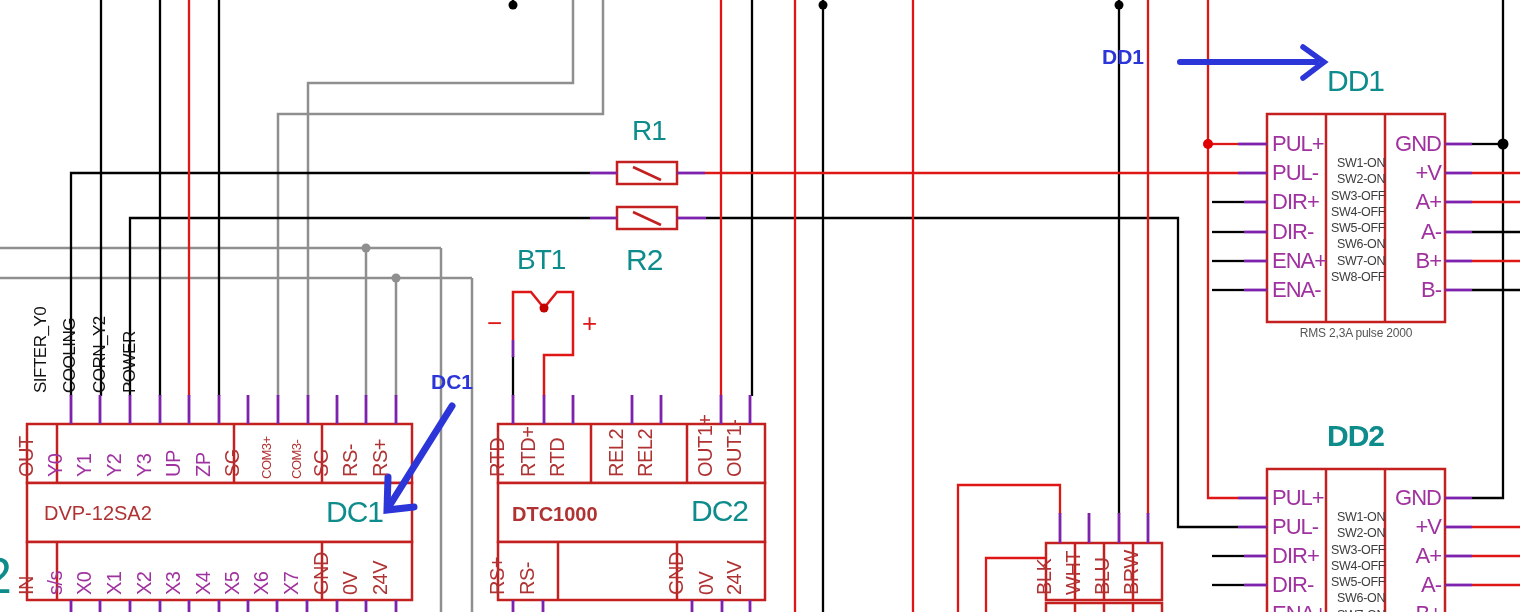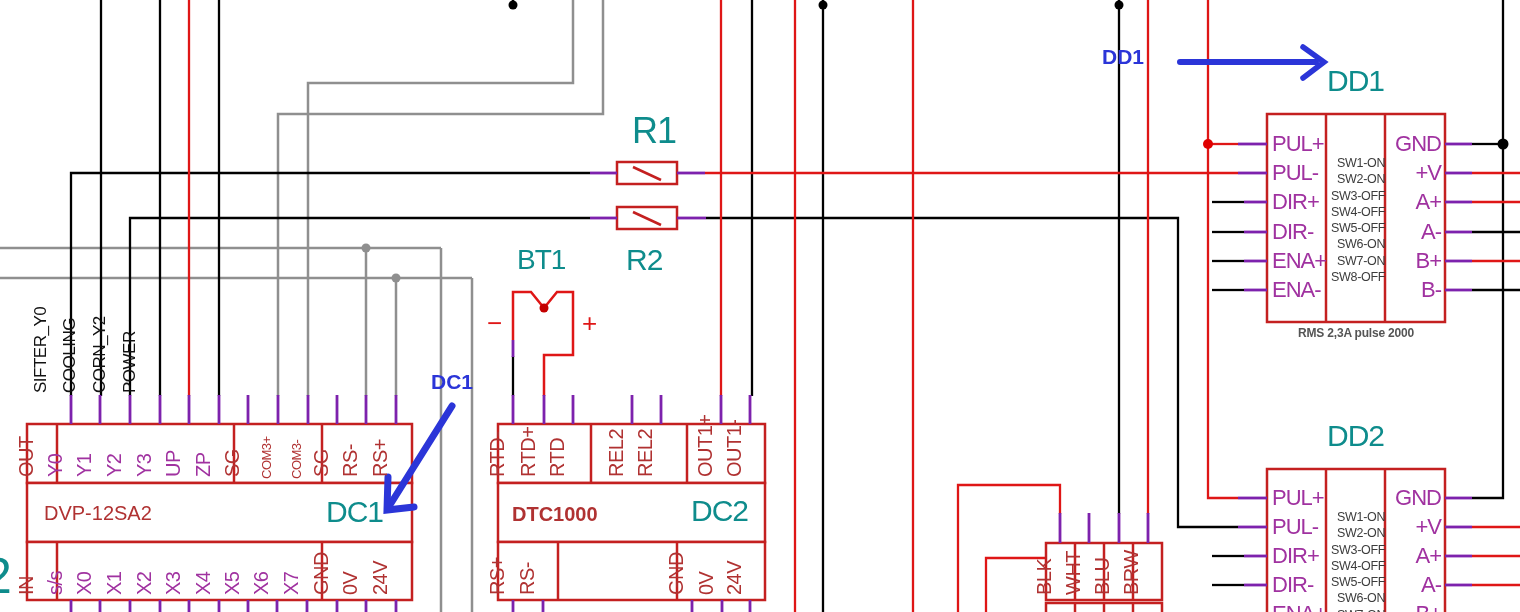"R1" div.ref { font-size: 36px -> 28px }
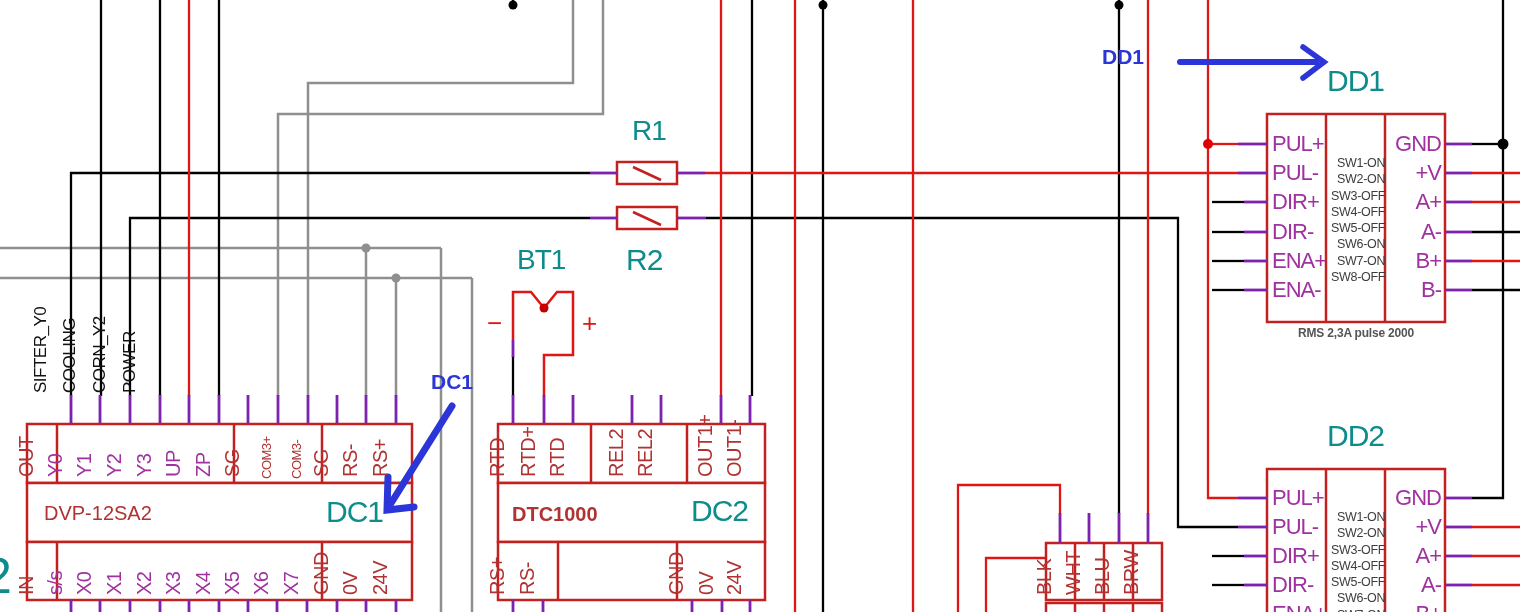"RMS 2,3A pulse 2000" div.note { font-weight: bold -> none }
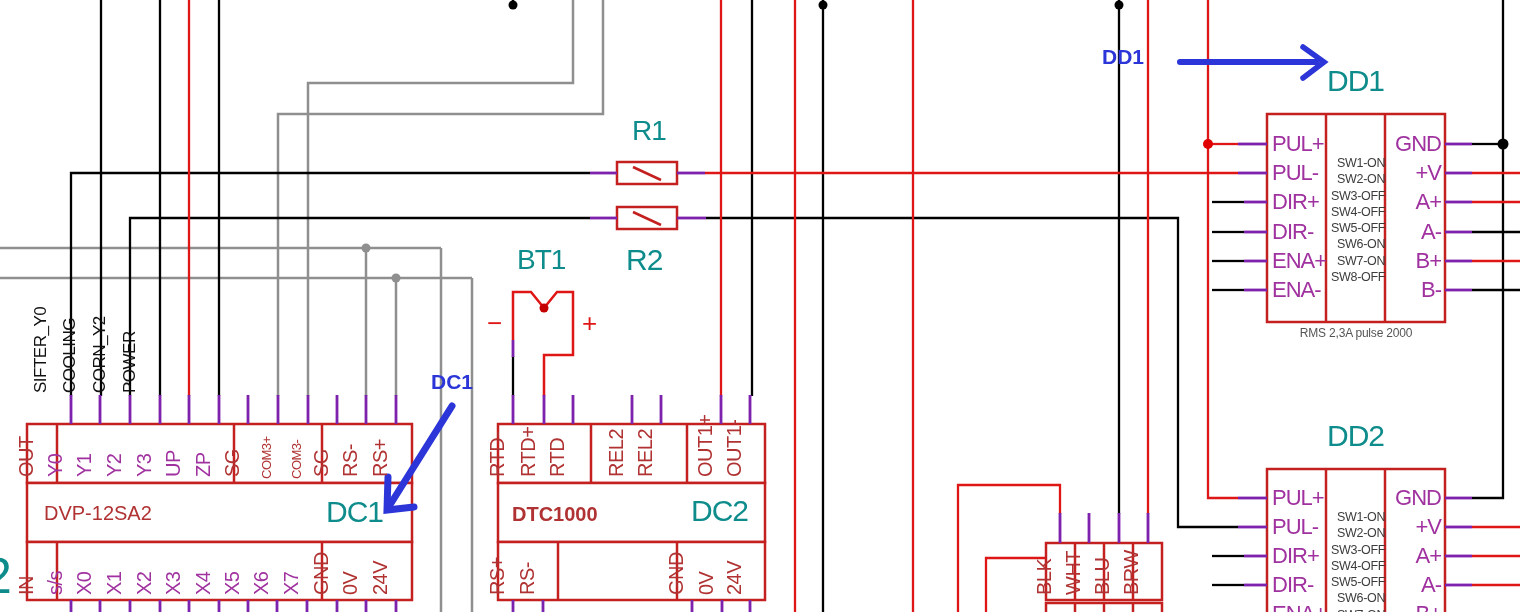"DD2" div.ref { font-weight: none -> bold }
